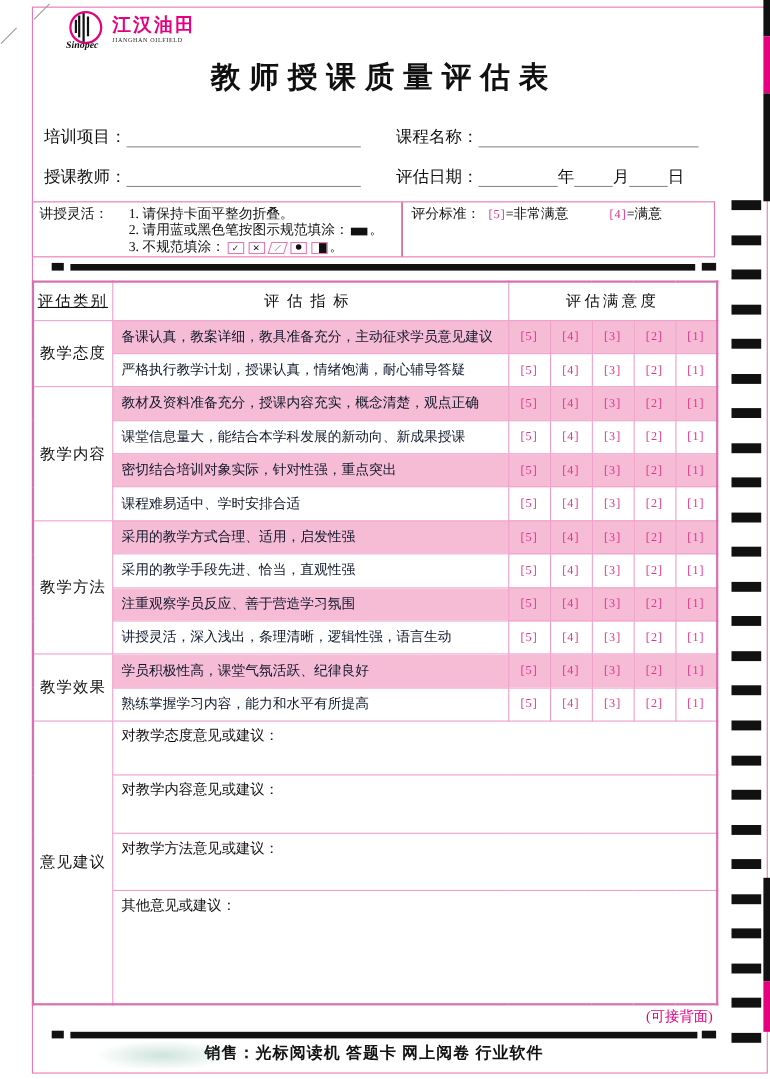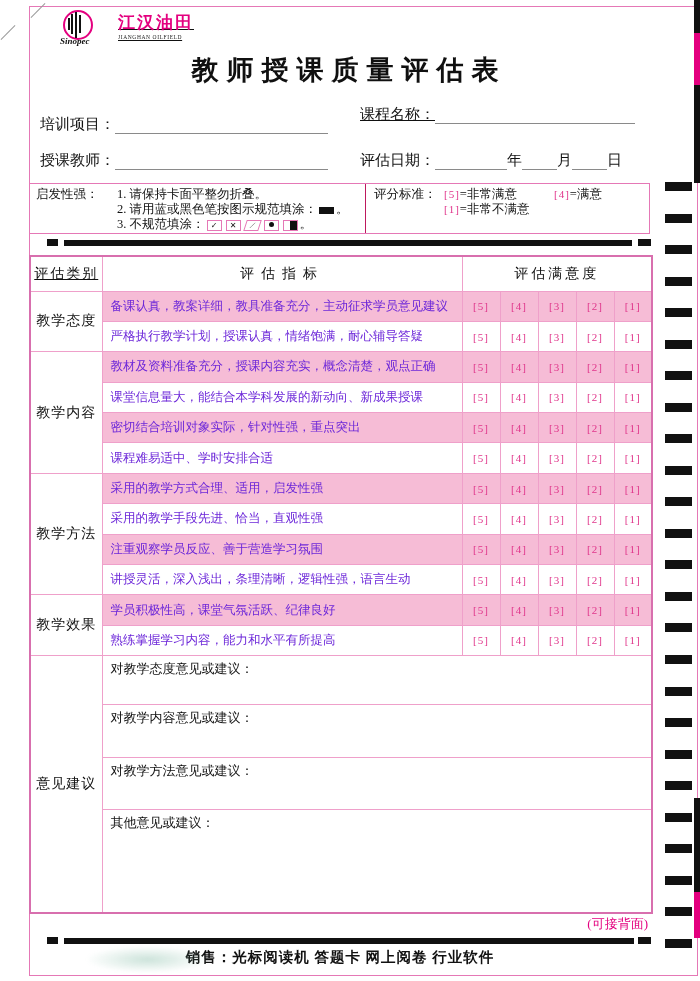"江汉油田" .logo-cntext { margin-left: 24px -> 8px; text-decoration: underline -> none }
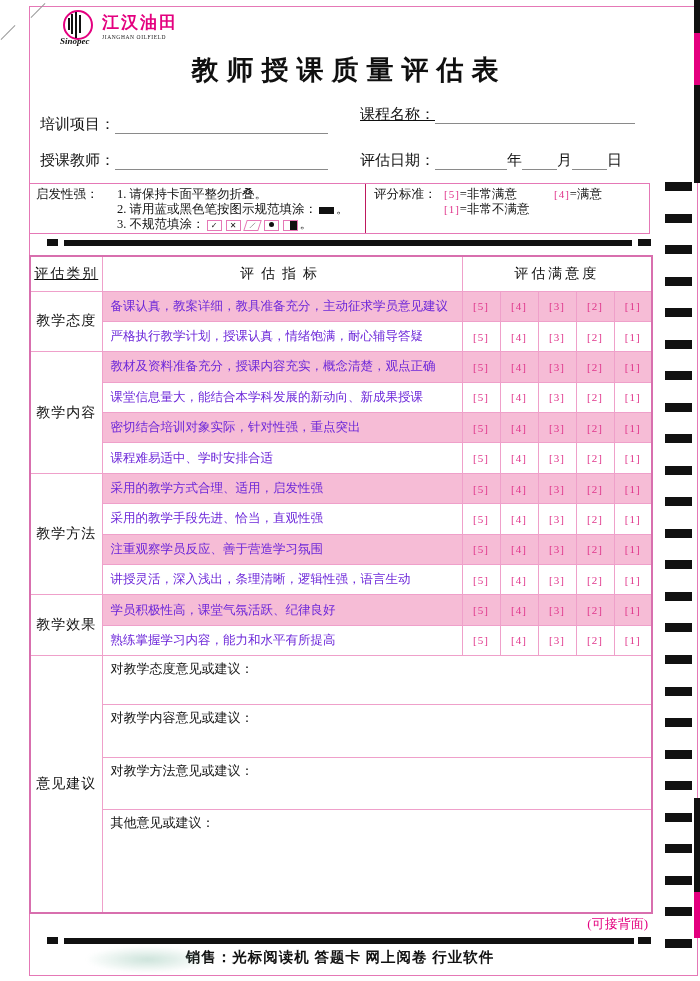"课程名称：" div.field { text-decoration: underline -> none; top: 105px -> 115px }
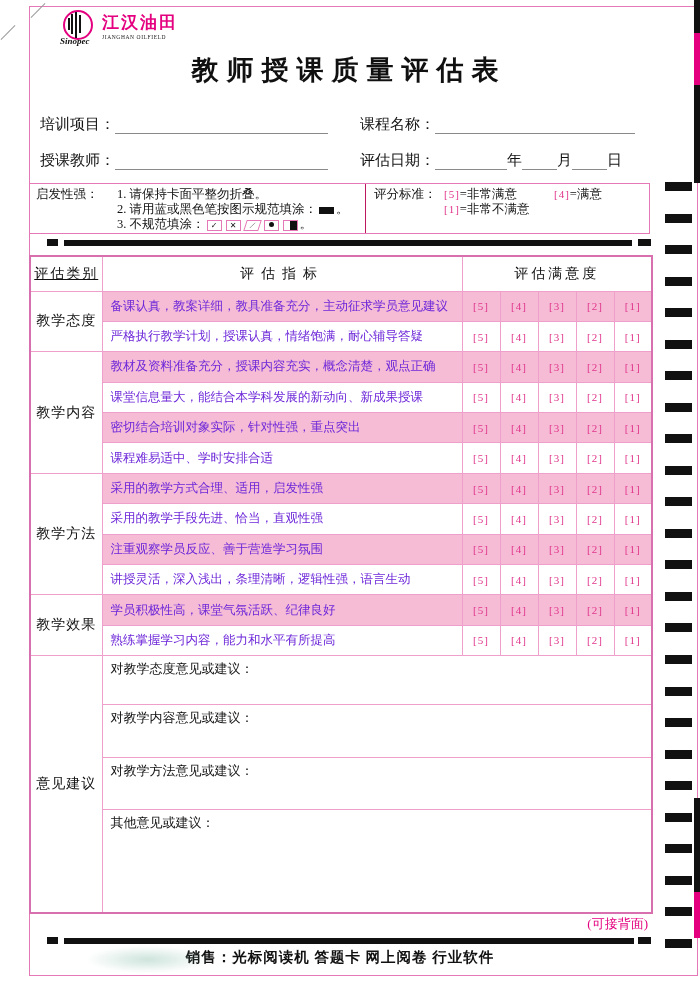"启发性强：" div.notice-label { text: 启发性强 -> 讲授灵活 }
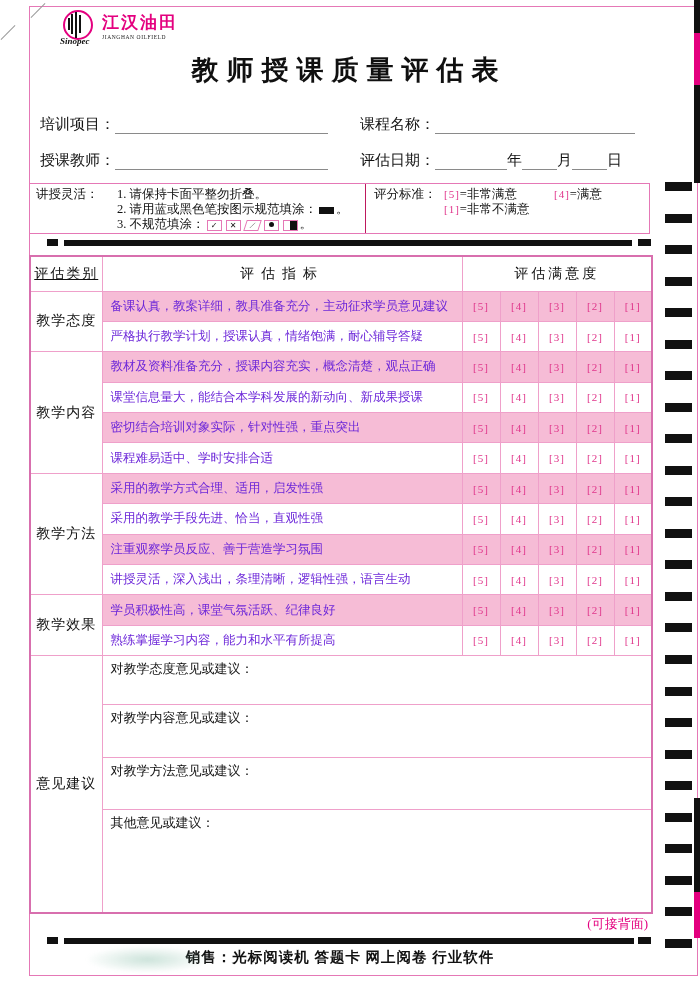"[1]=非常不满意" div { html: <div><span><span>[1]</span>=<span>非常不满意</span></span></div> -> none }
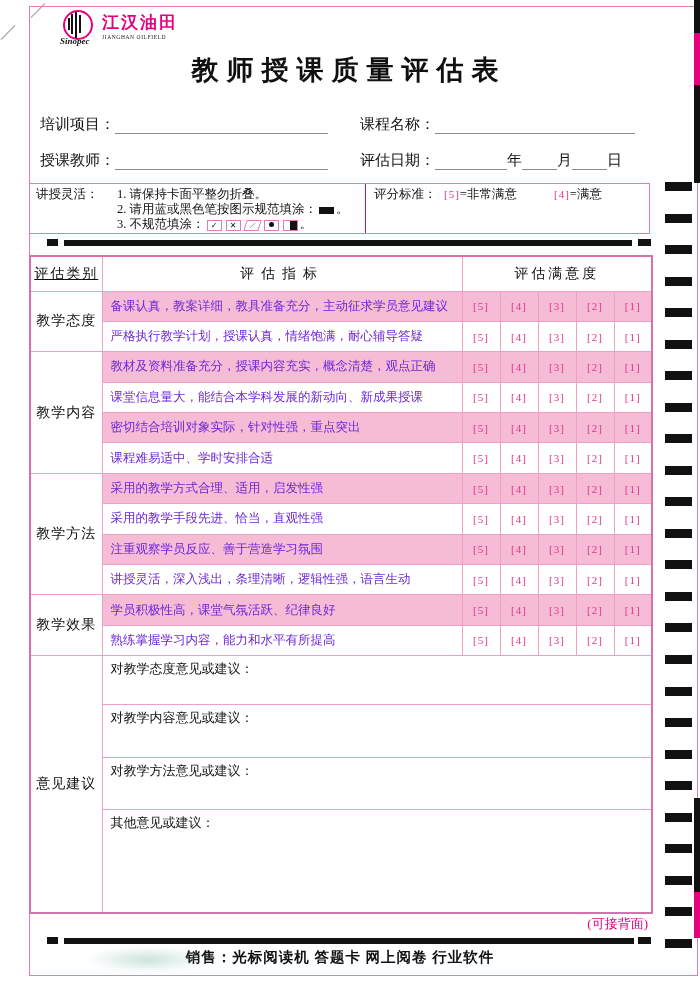"备课认真，教案详细，教具准备充分，主动征求学员意见建议" td.ind-cell { color: #6d28d9 -> #0f172a }
